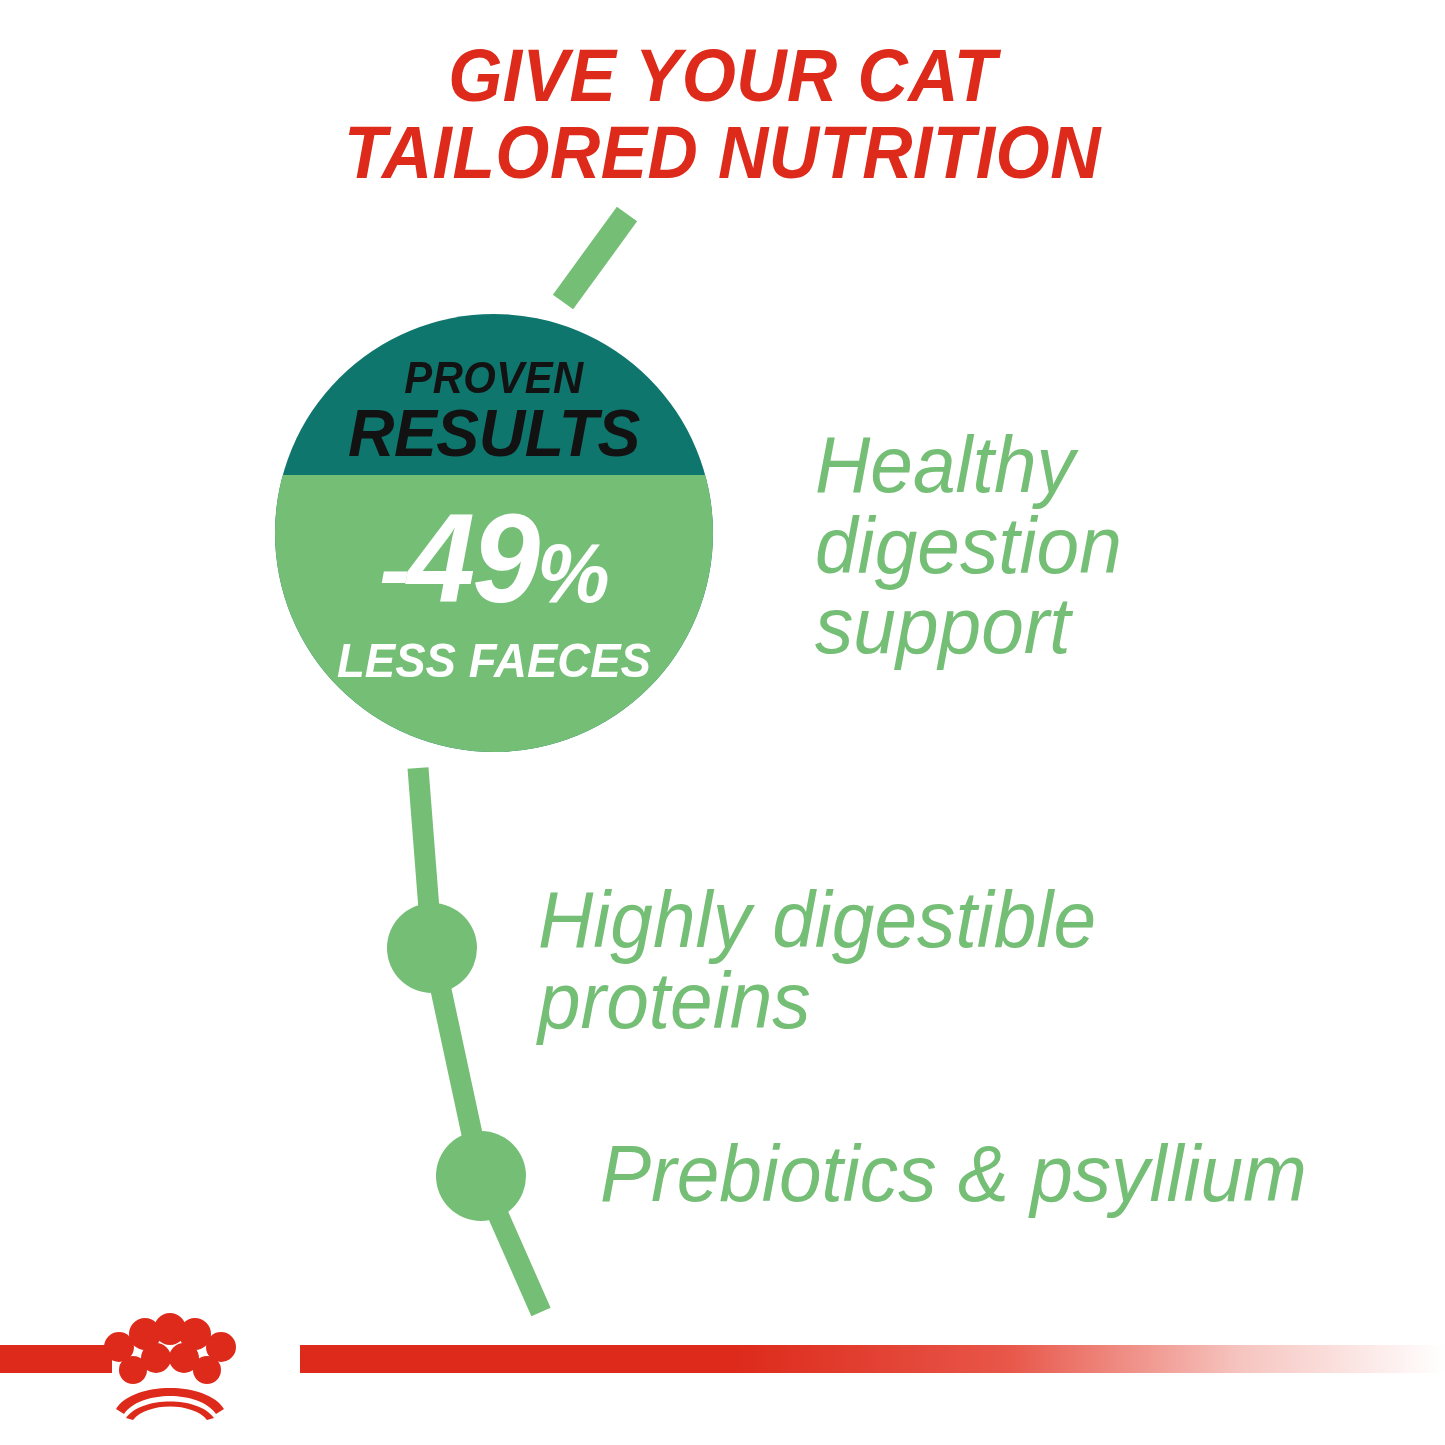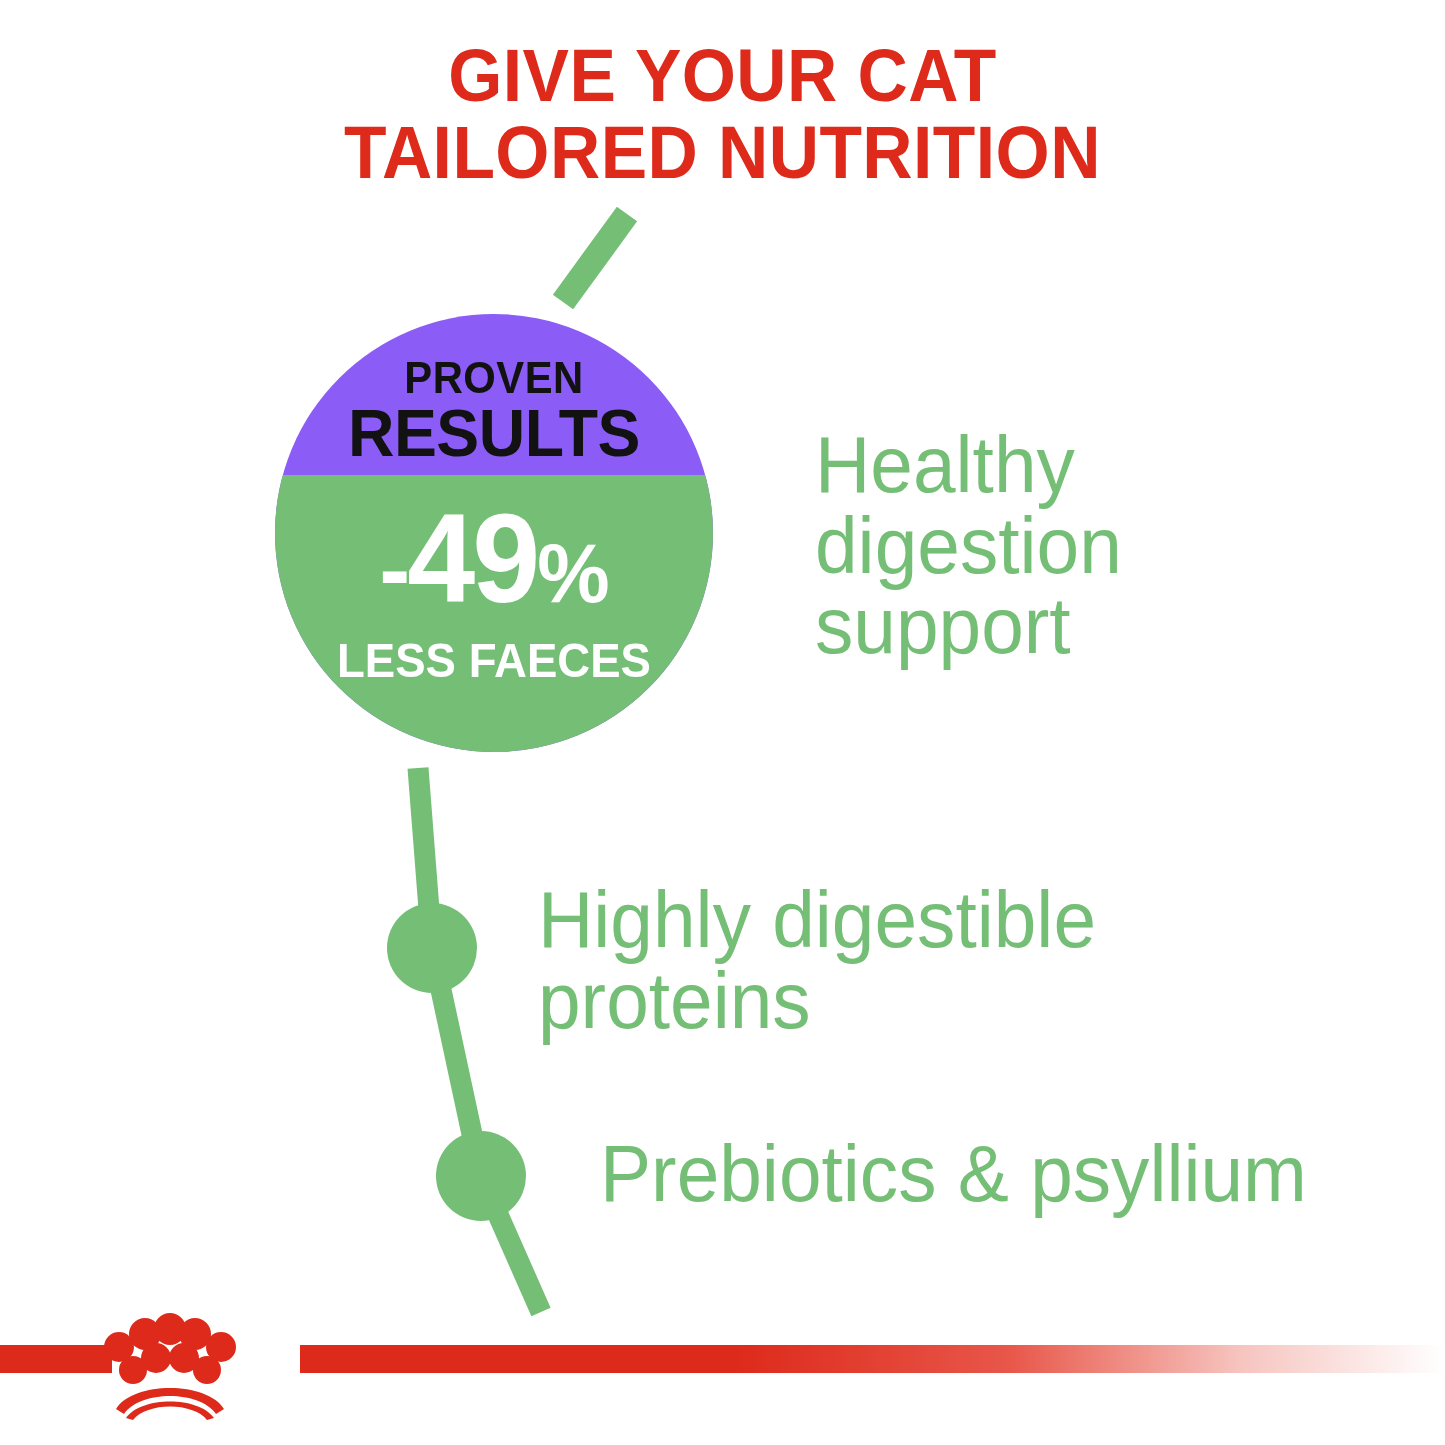"GIVE YOUR CAT" .canvas { font-style: none -> italic }
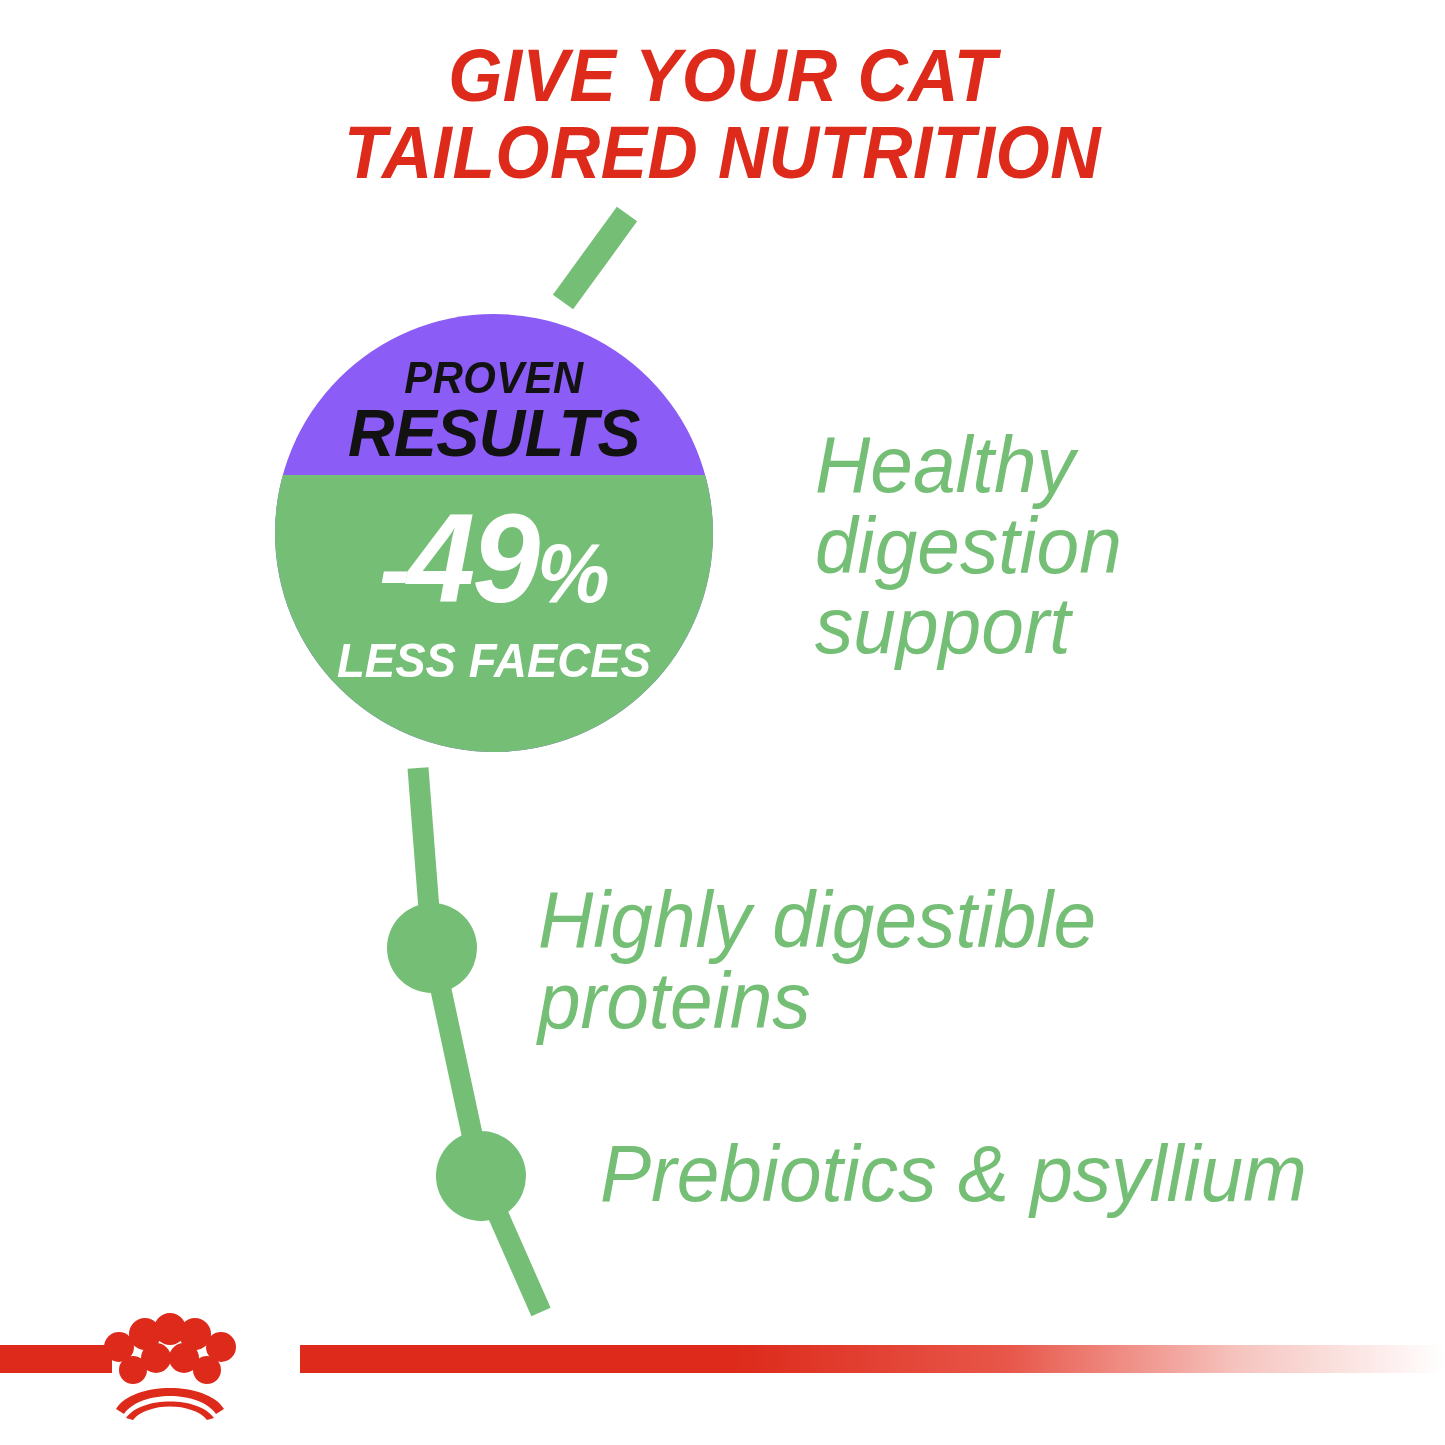"PROVEN" .badge { background: #8b5cf6 -> #0f766e }
